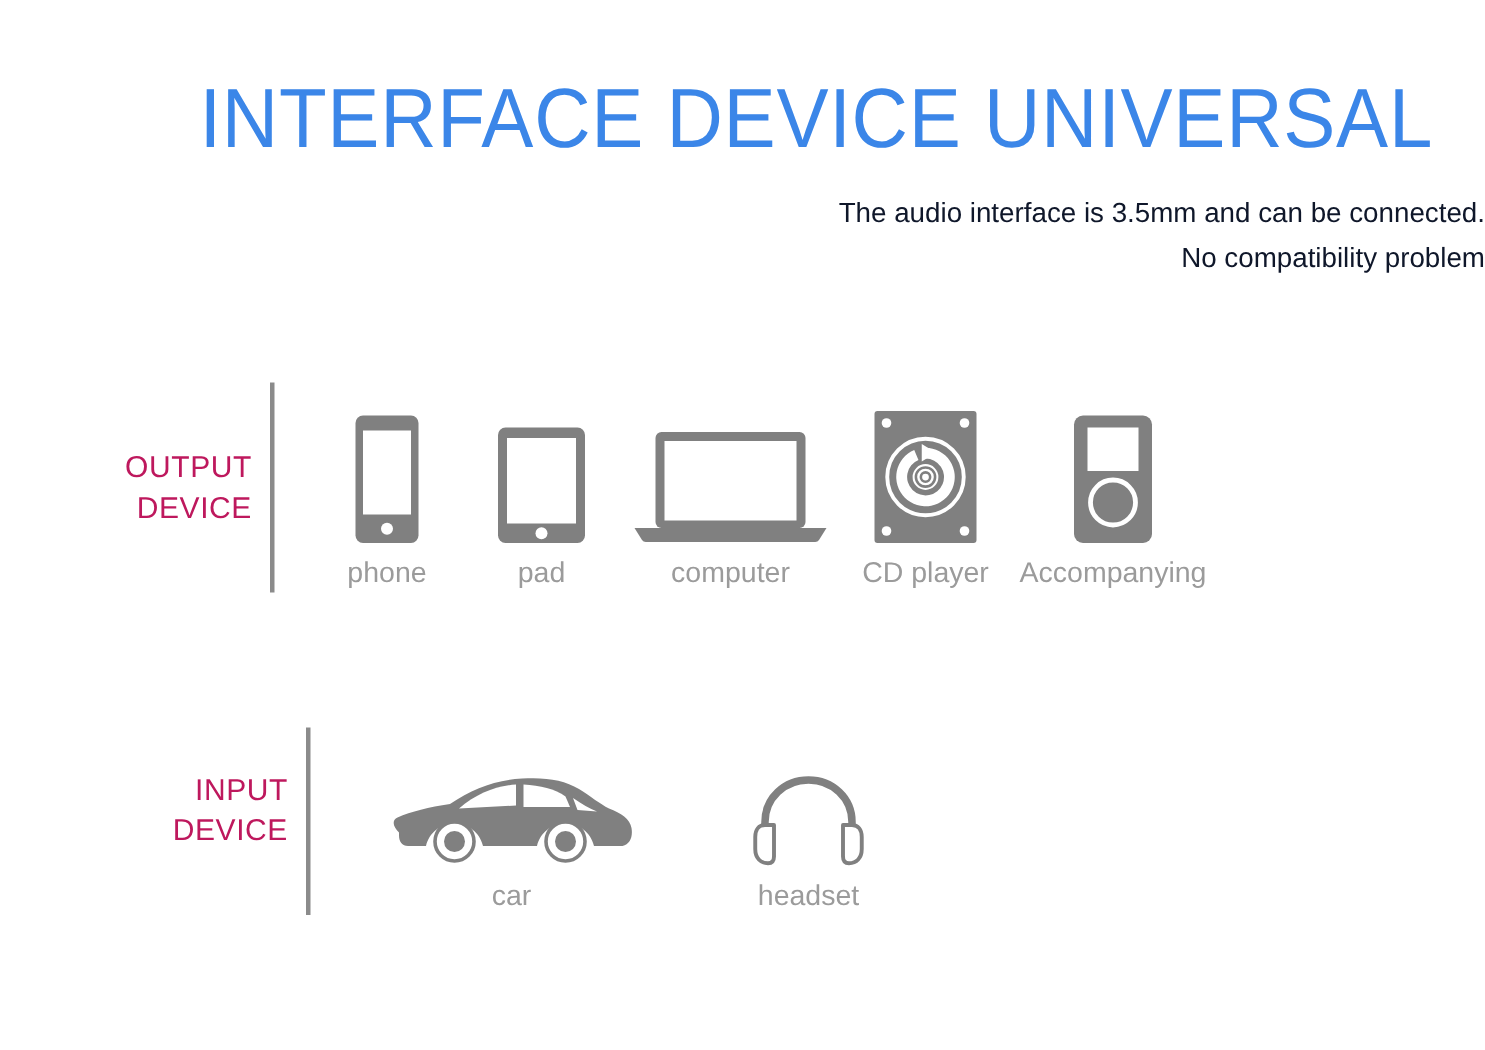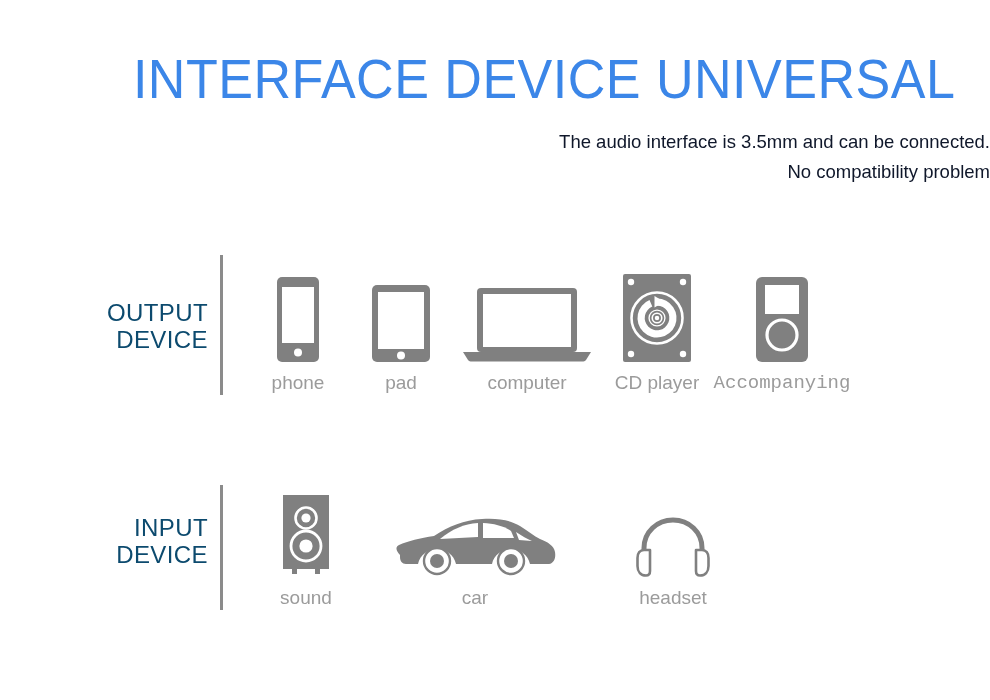"OUTPUT" .section-label { color: #0c4a6e -> #be185d; font-size: 24px -> 20px; width: 220px -> 180px }
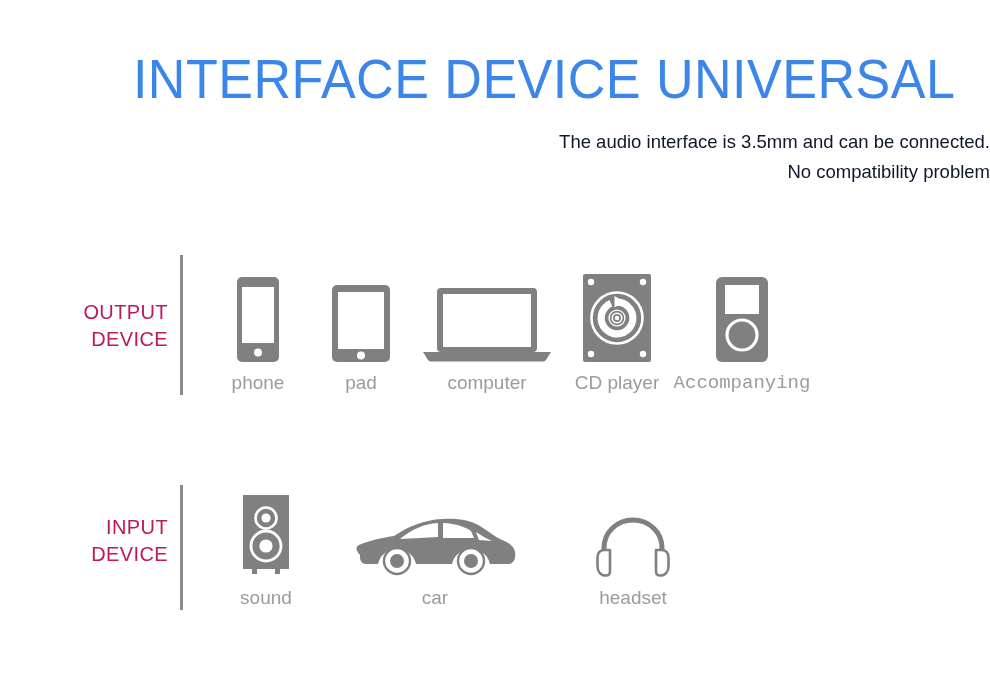"Accompanying" #item-accompany { font-family: Liberation Mono, monospace -> none }
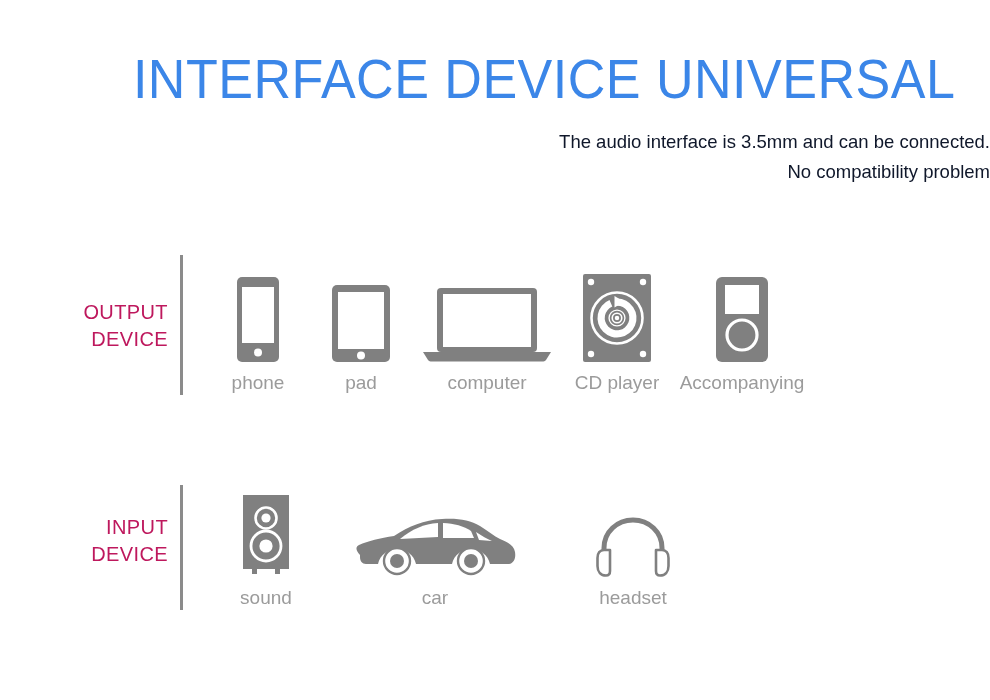"INPUT" #section-input { padding-left: none -> 24px }
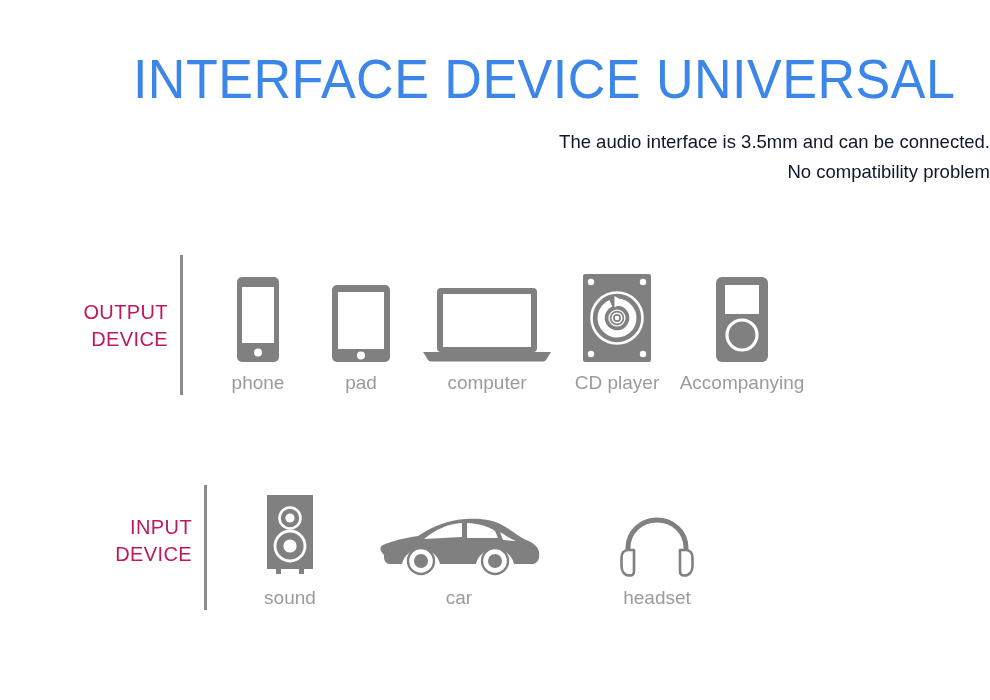"sound" div.item { html: <div> <div> <svg> <path></path> <circle></circle> <circle></circle> <circle></circle> <circle></circle> </svg> </div> <div>sound</div> </div> -> none }
